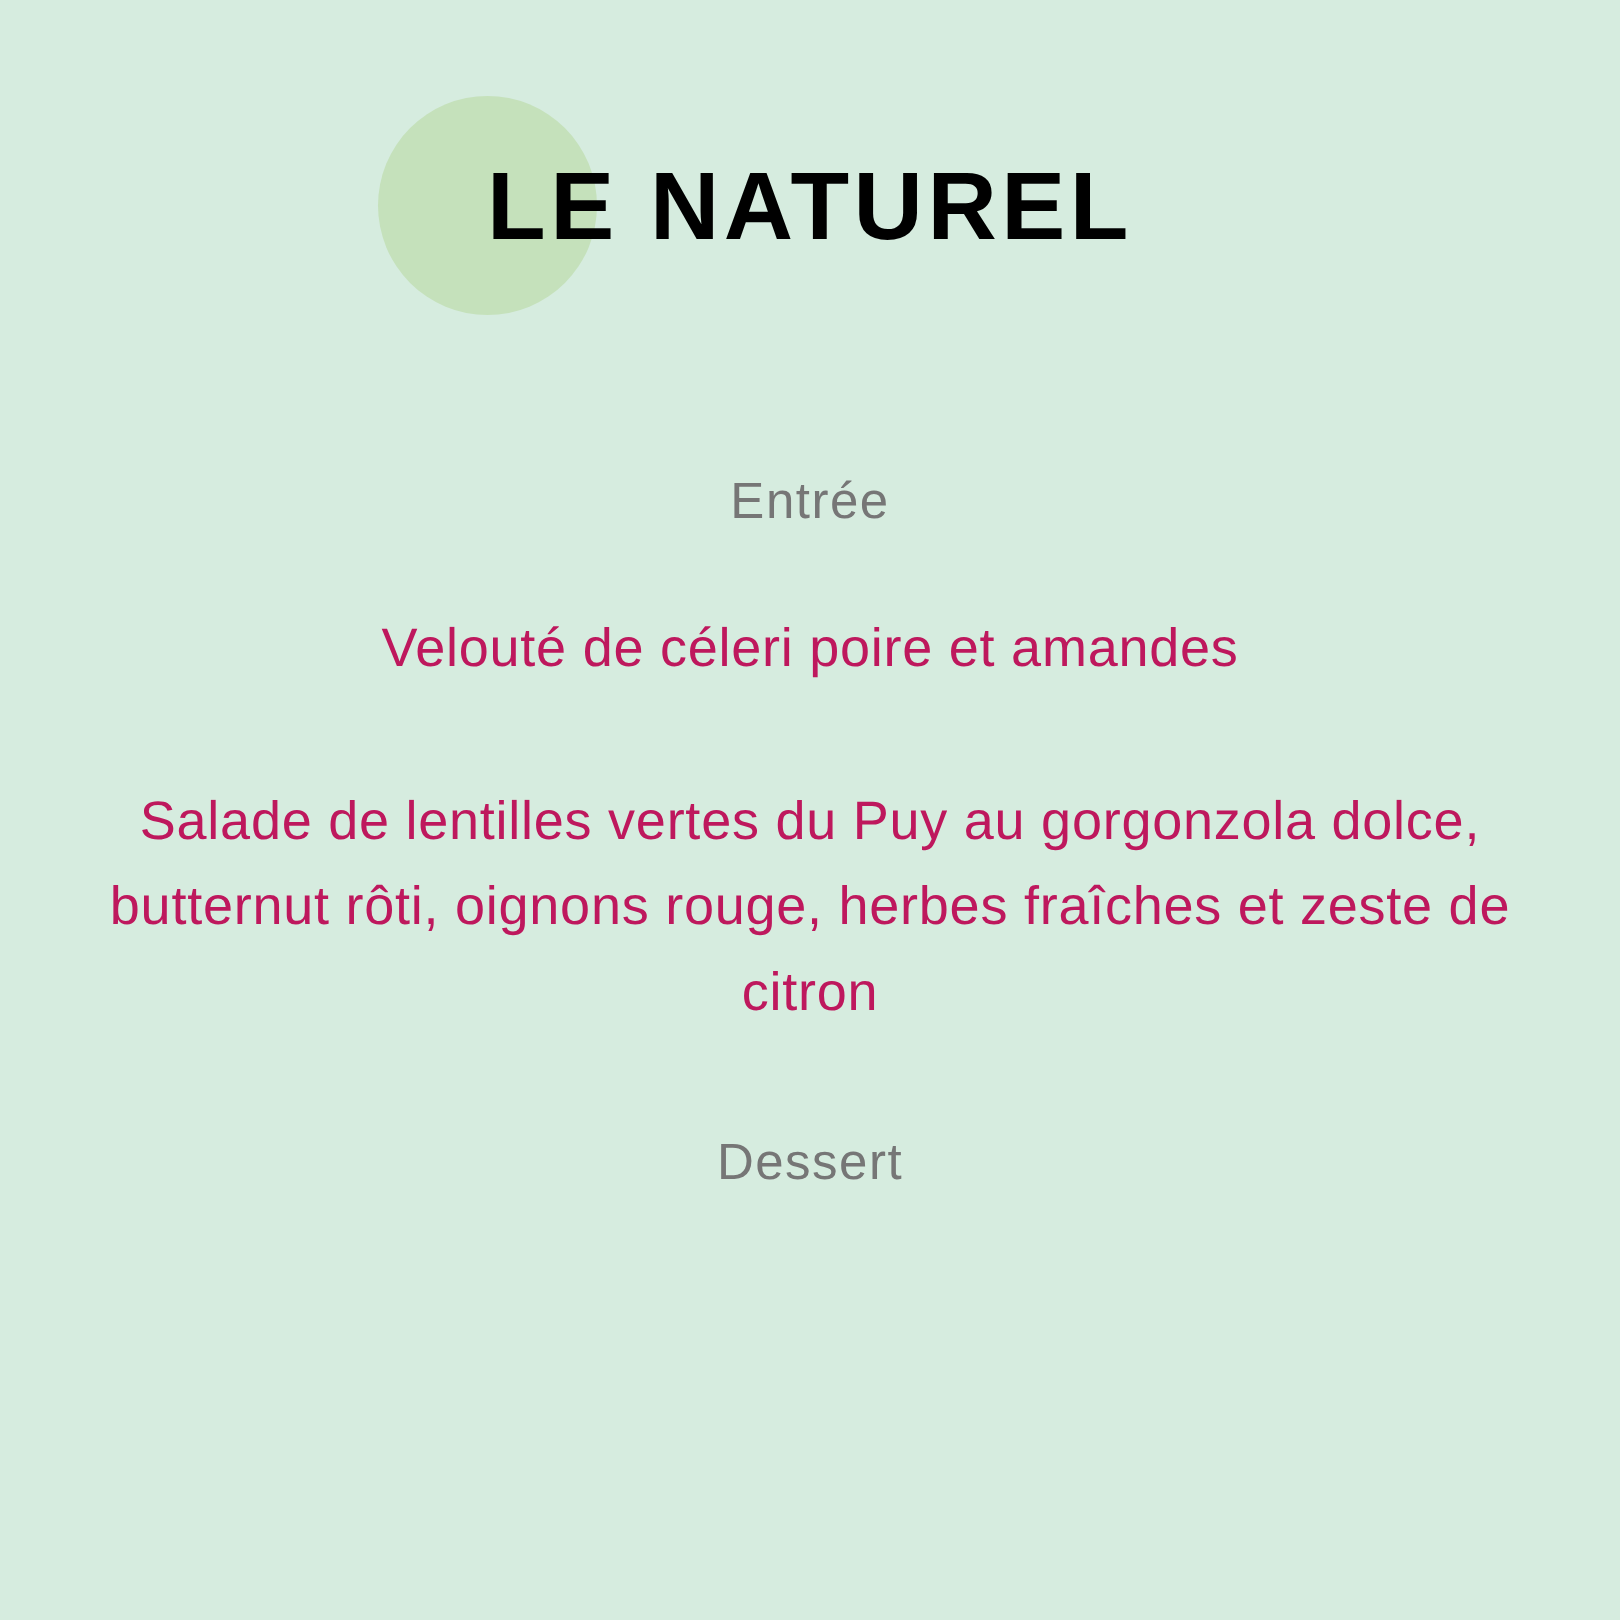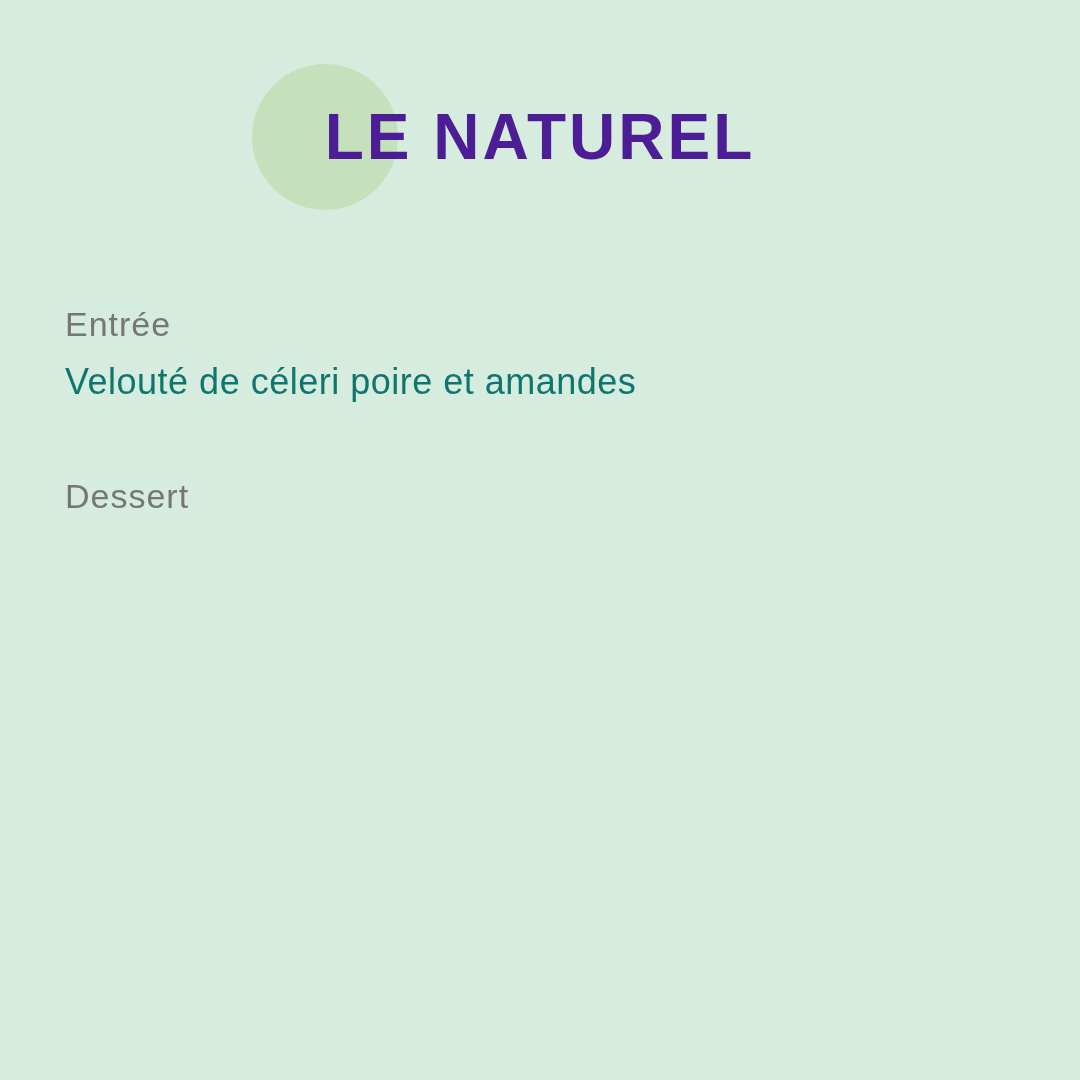"LE NATUREL" .title { color: #4c1d95 -> #000000 }
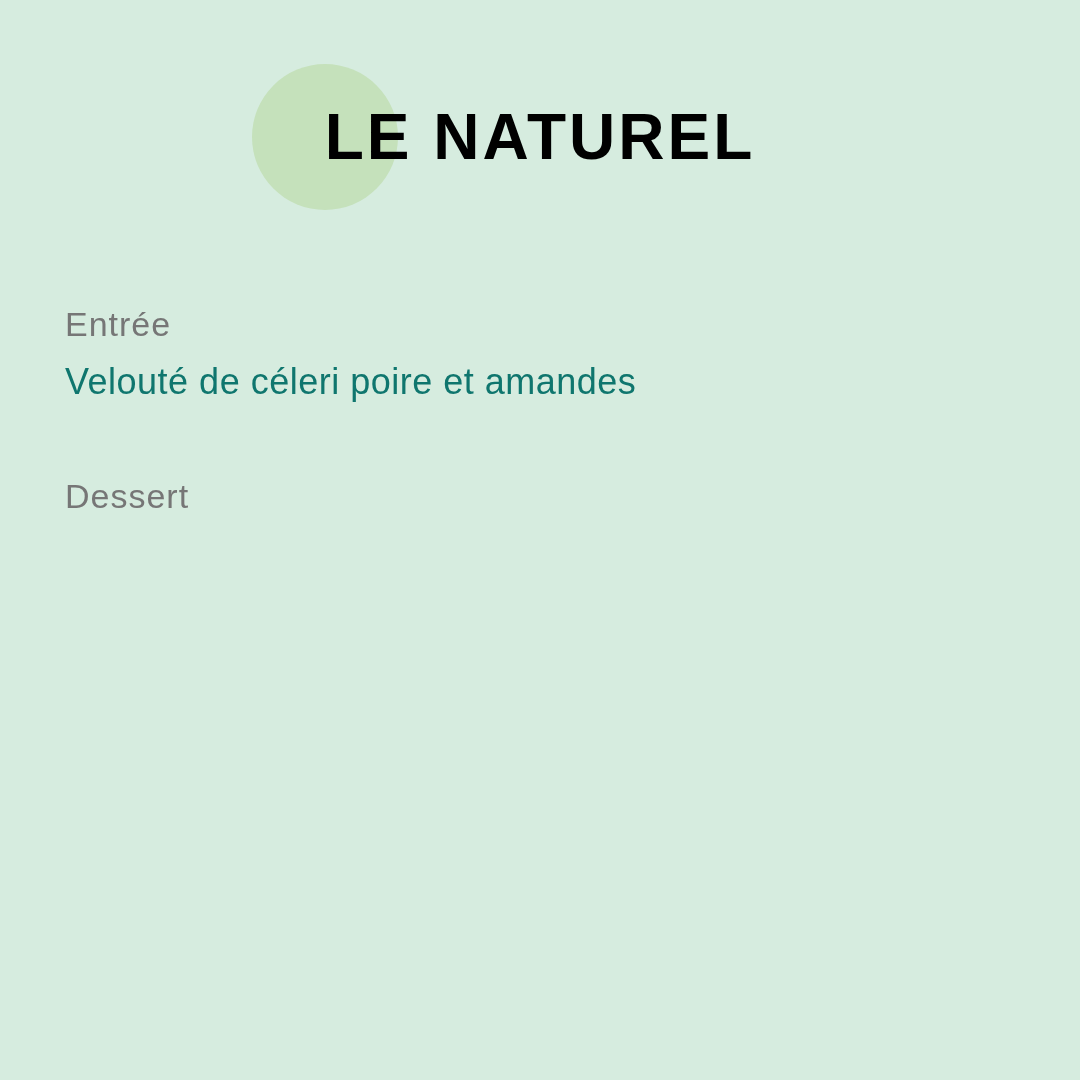"Entrée" .menu { text-align: left -> center; top: 296px -> 306px }
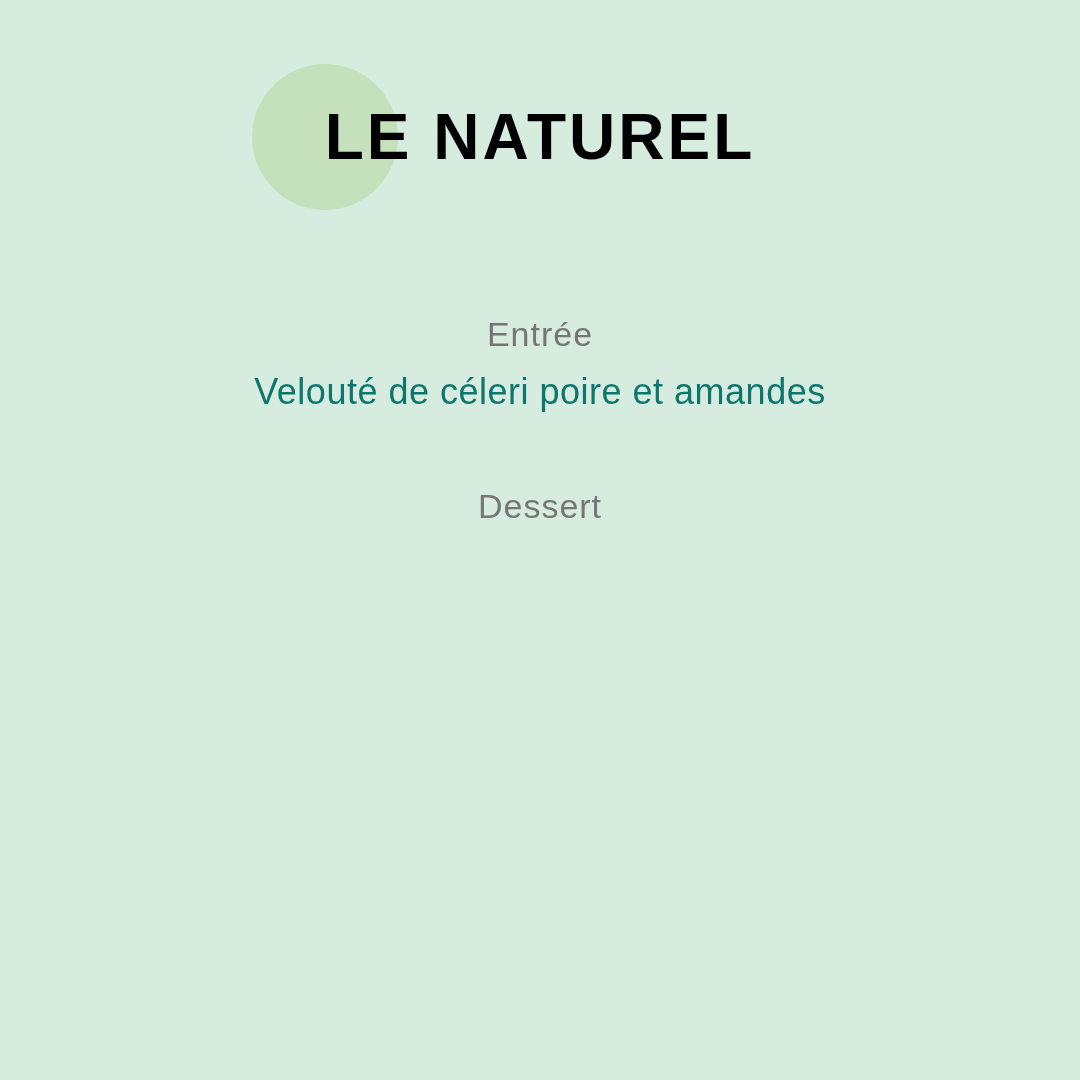"Velouté de céleri poire et" .section-desc { color: #0f766e -> #be185d; margin-top: none -> 40px }
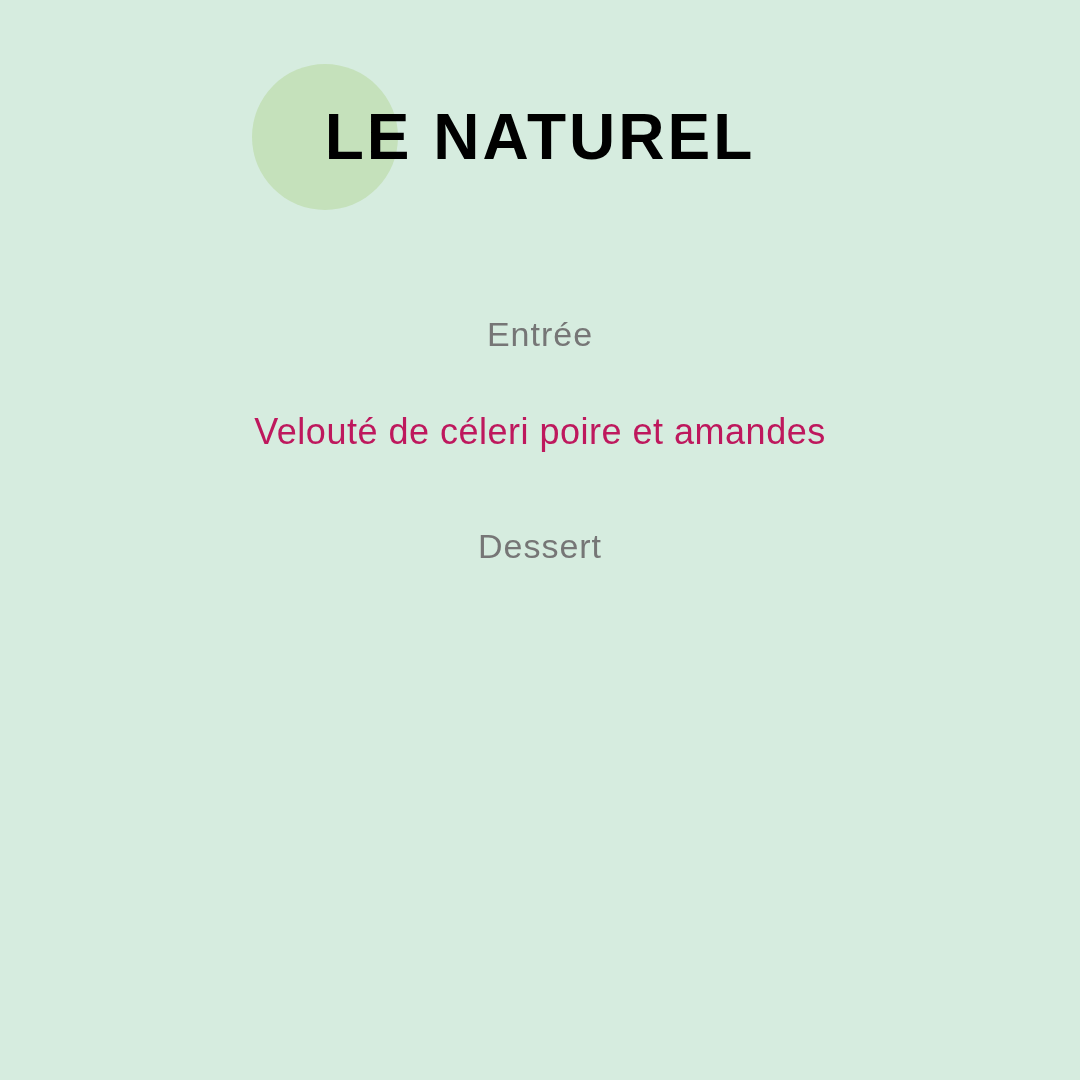"Salade de lentilles vertes du" div.section-desc { html: none -> <div>Salade de lentilles vertes du Puy au gorgonzola dolce, butternut rôti, oignons rouge, herbes fraîches et zeste de citron</div> }
